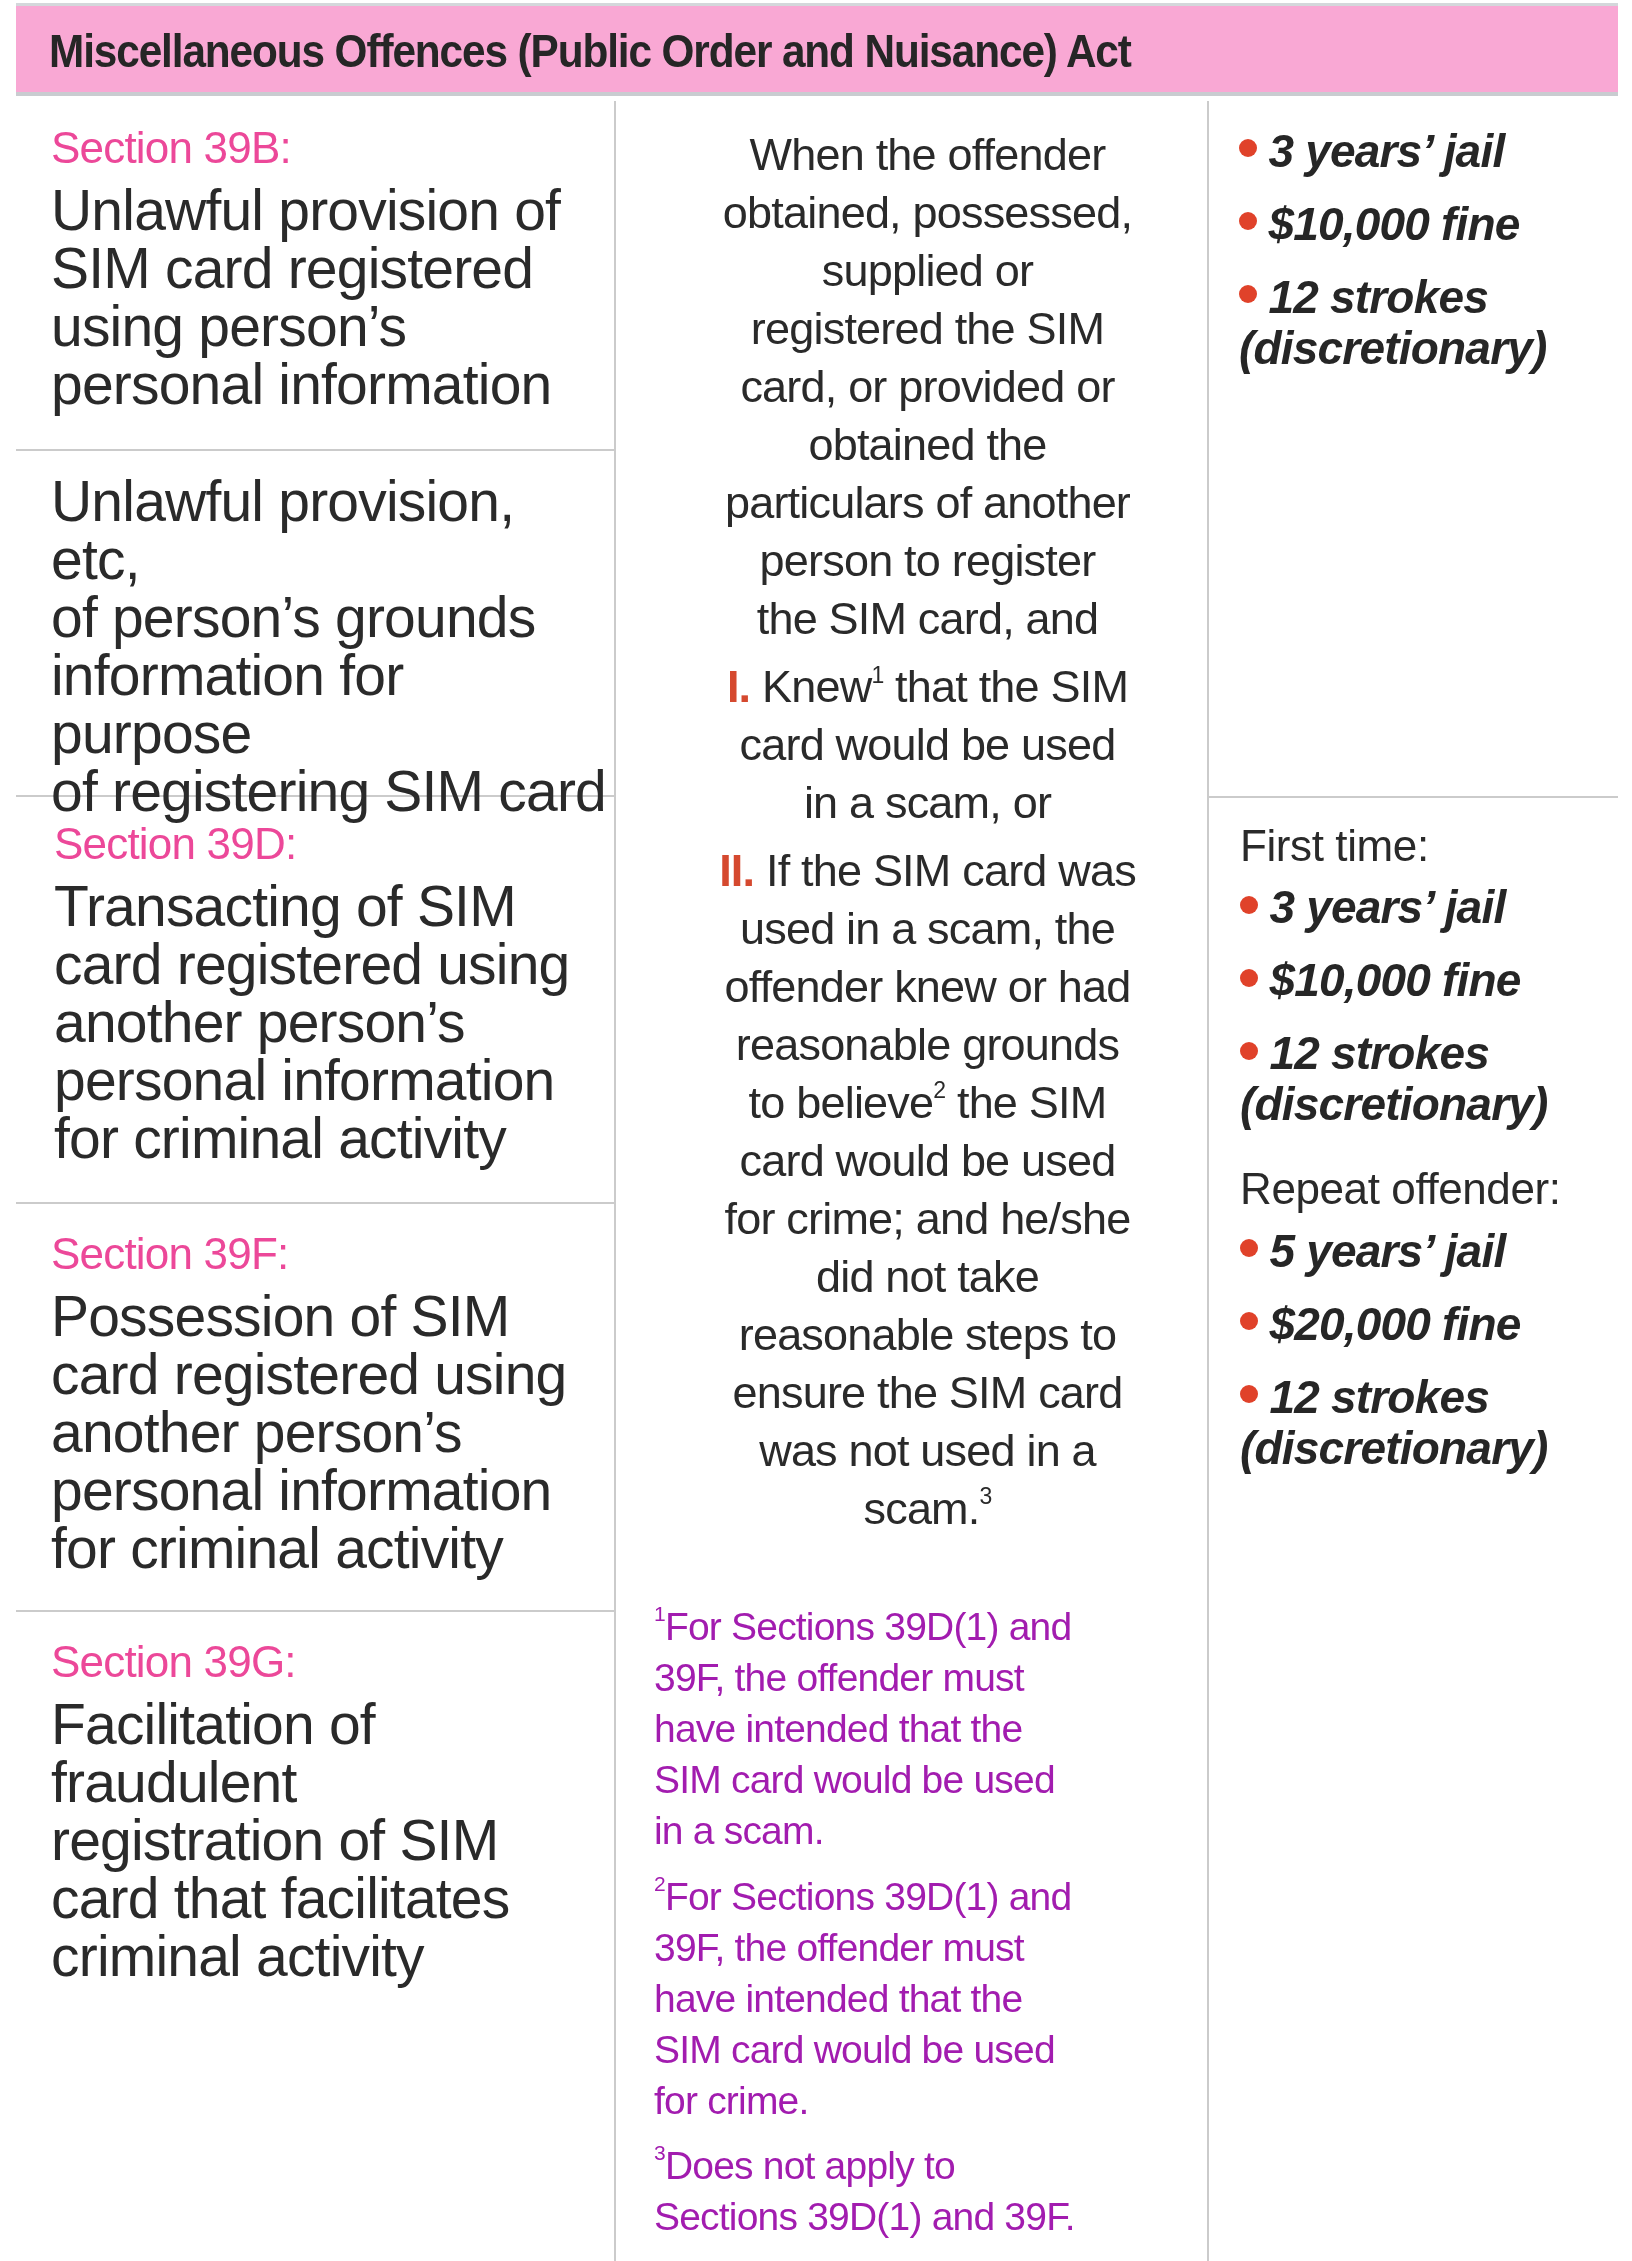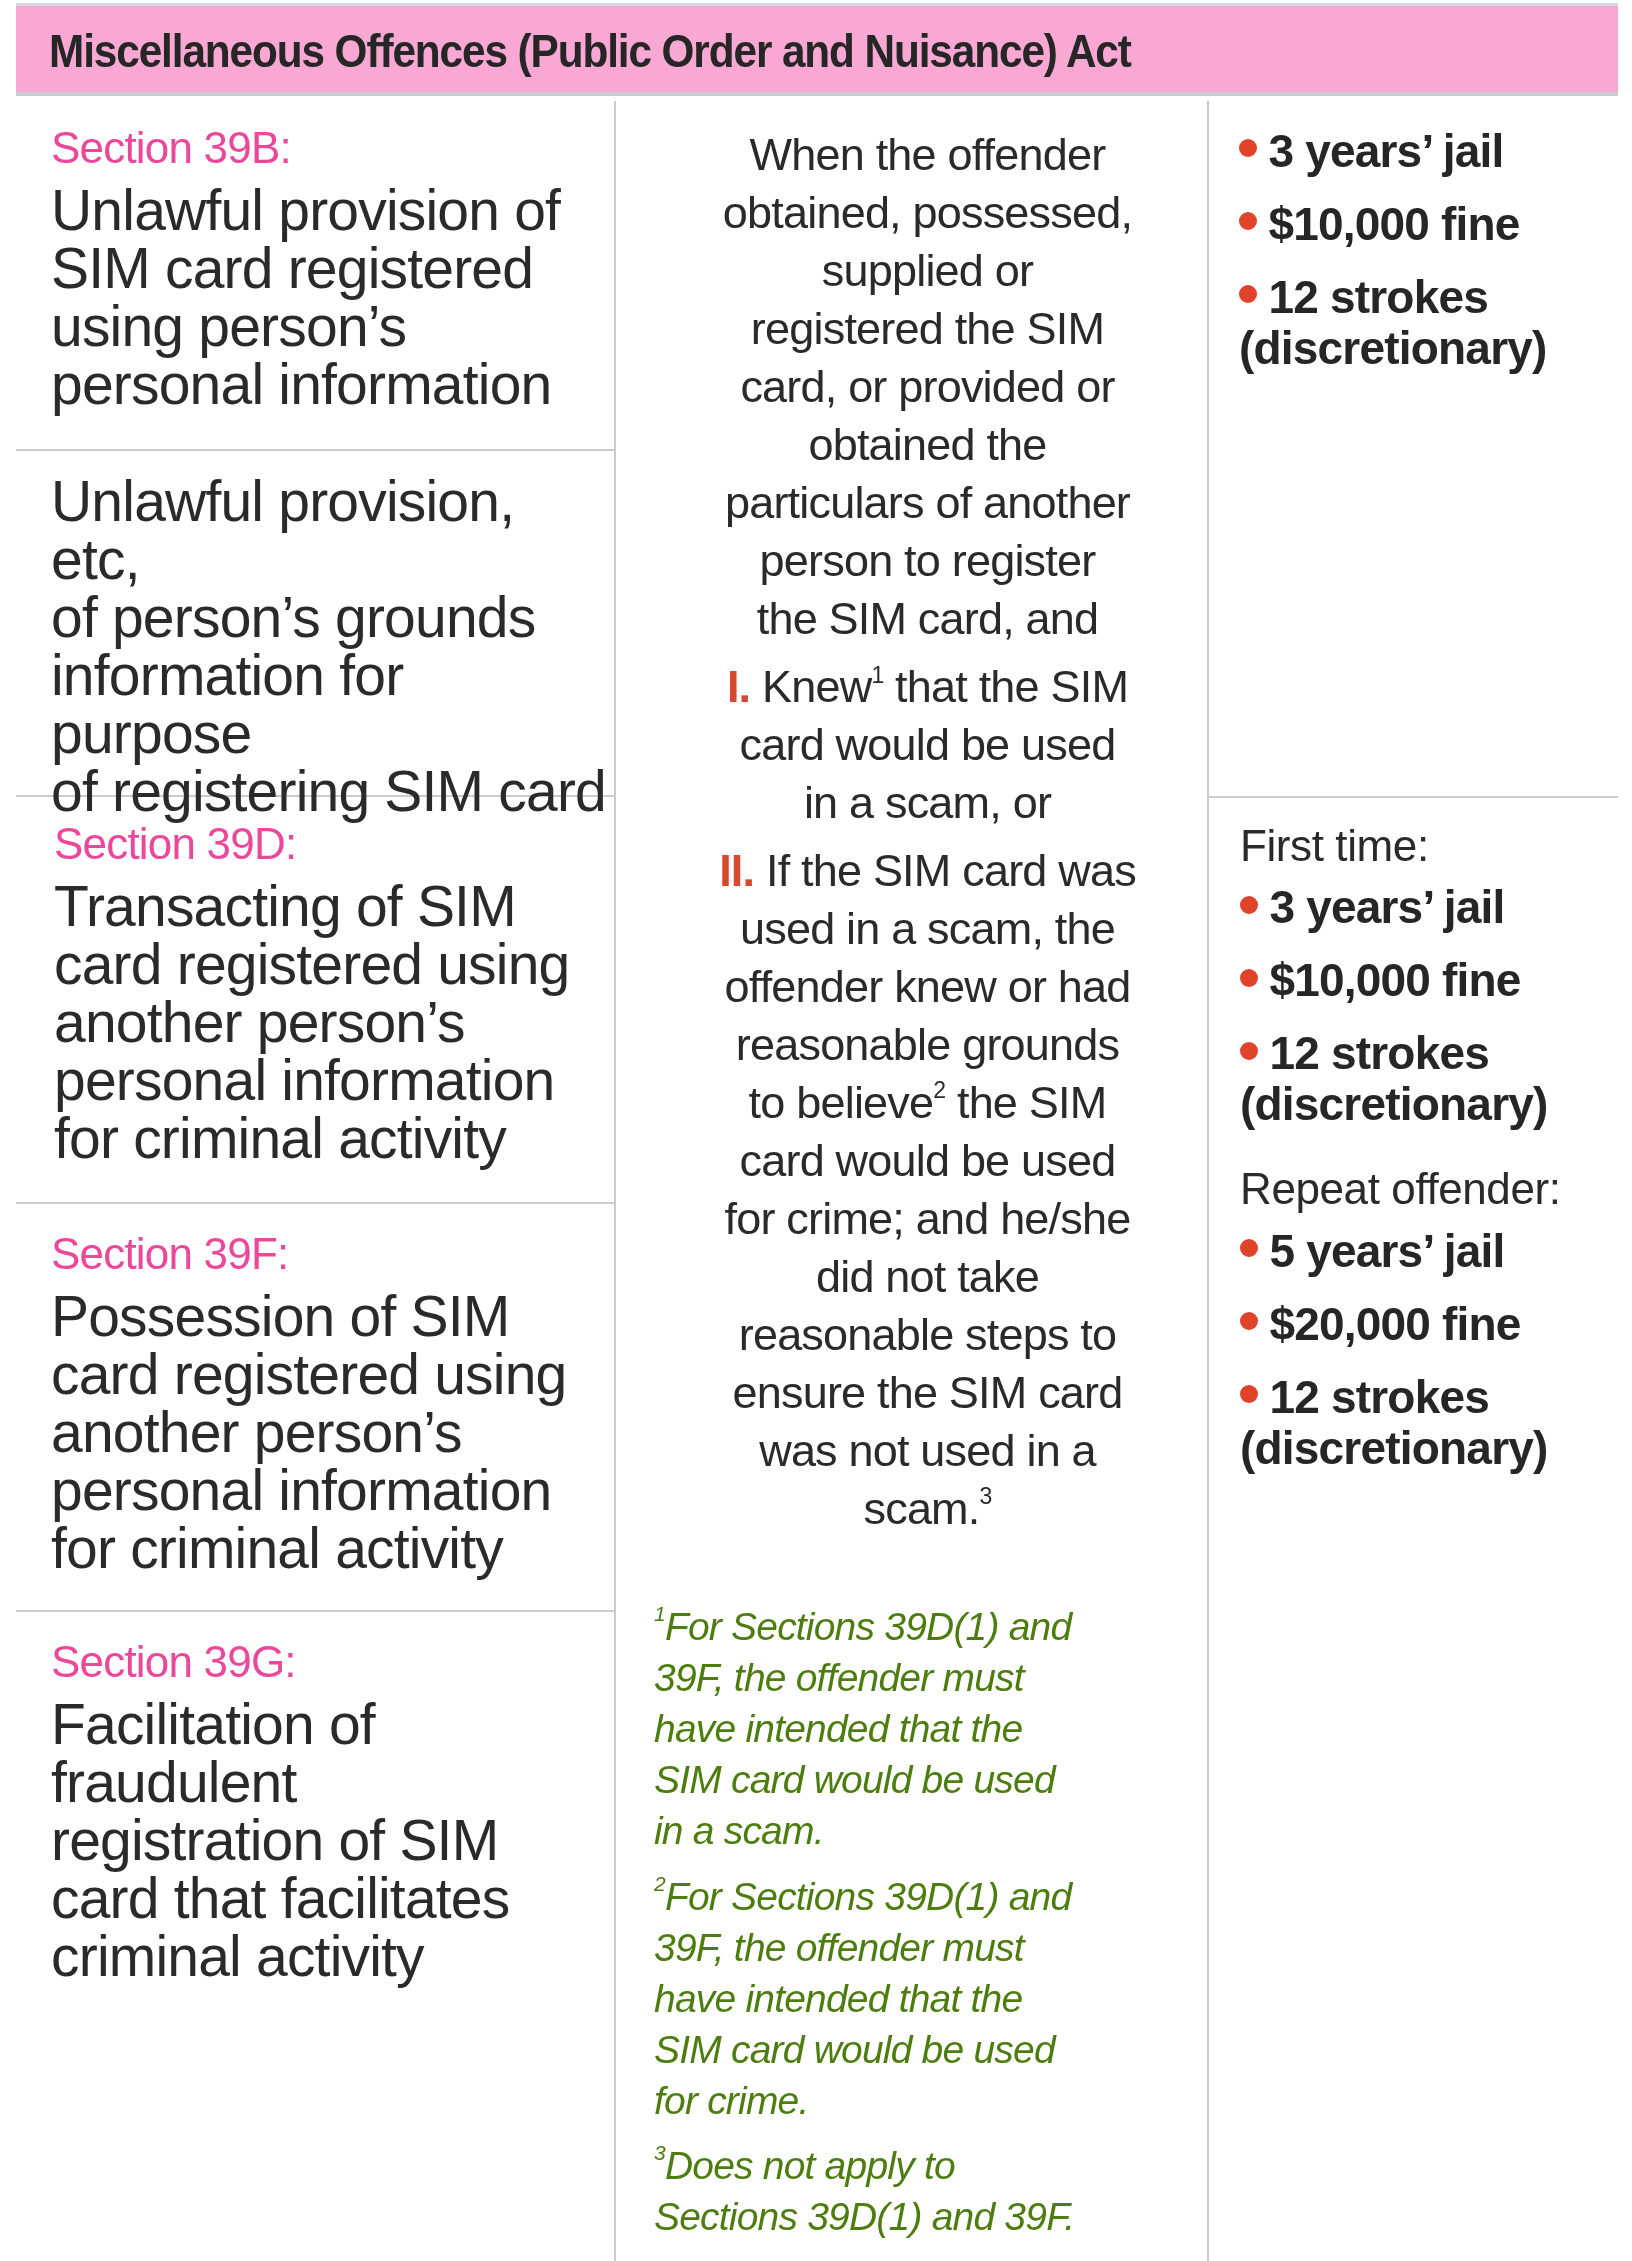"3 years’ jail" .penalty-list { font-style: none -> italic }
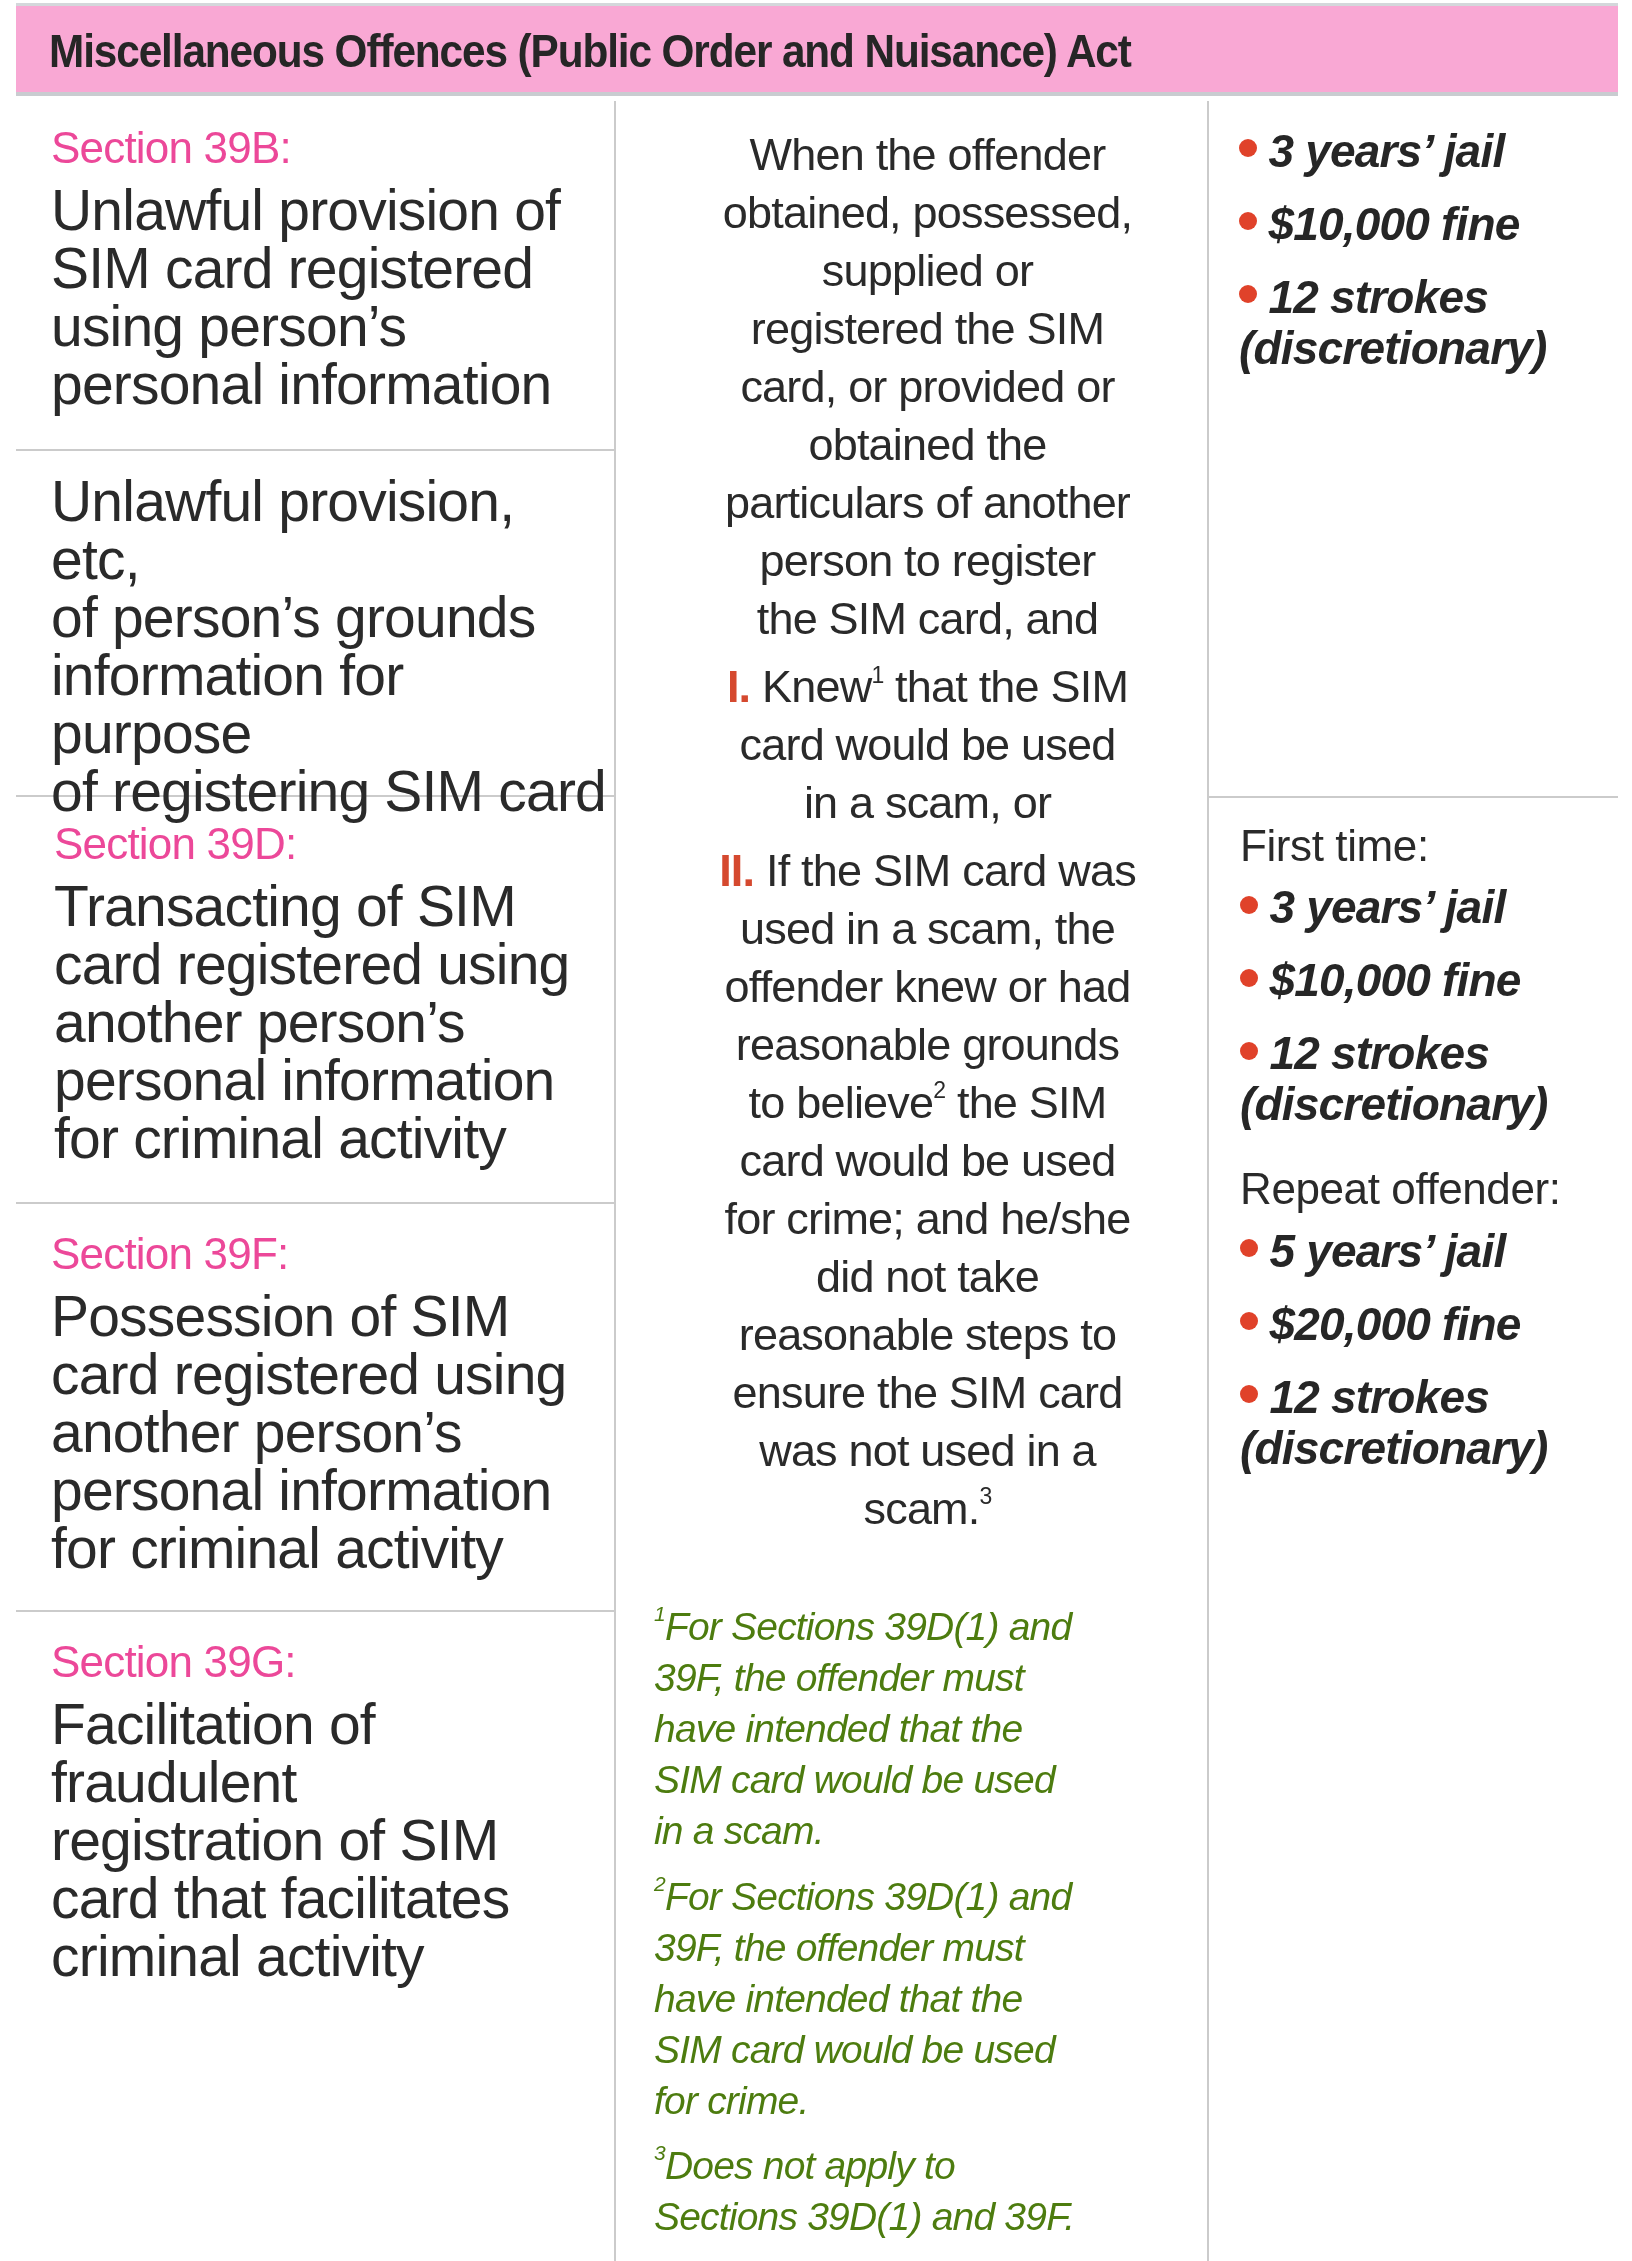"1For Sections 39D(1) and" .footnotes { color: #4d7c0f -> #a21caf; font-style: italic -> none }
